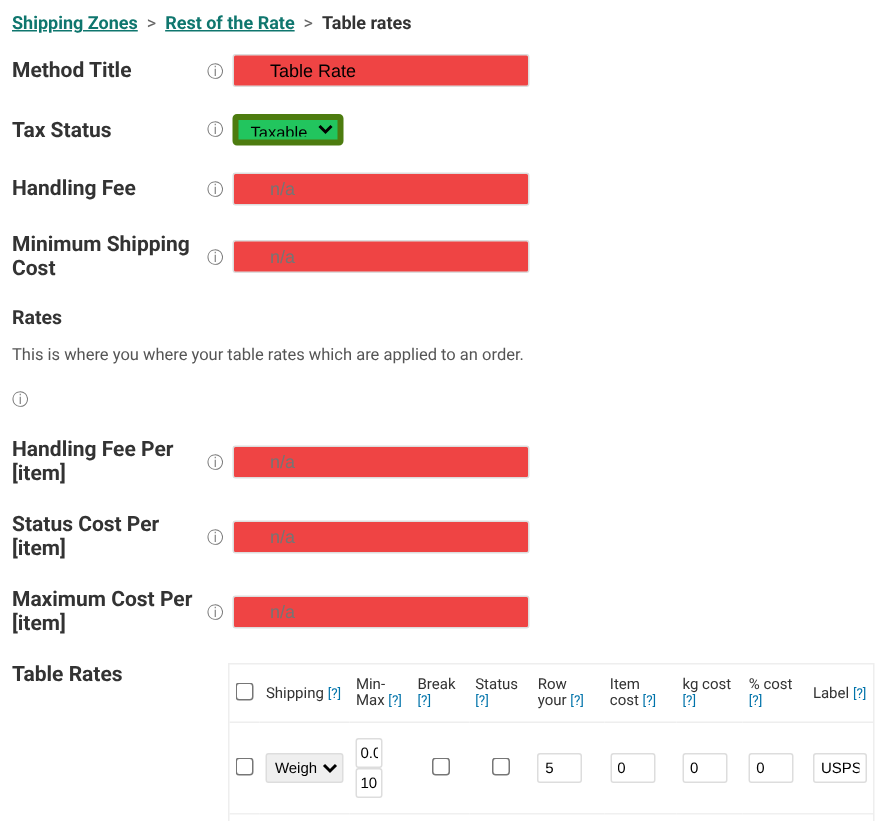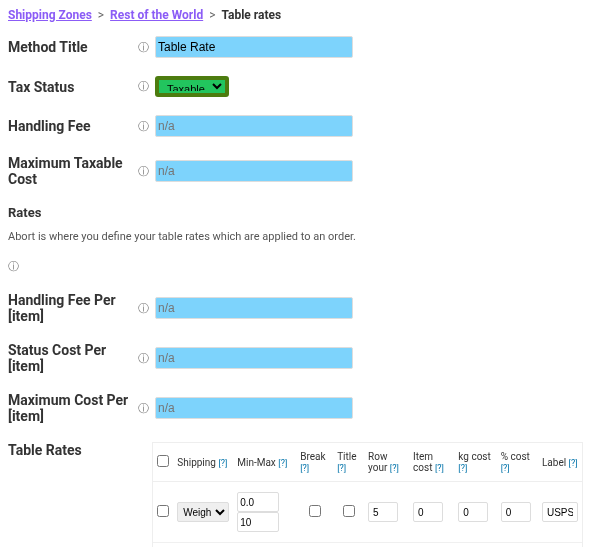"Shipping Zones" .breadcrumb a { color: #8b5cf6 -> #0f766e }
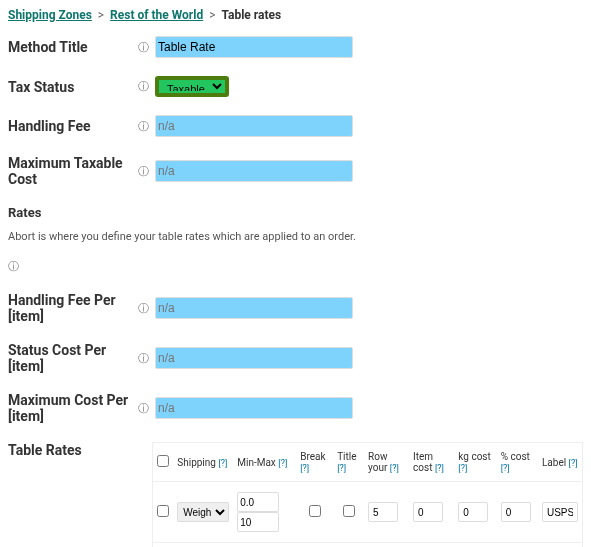"Rest of the World" a { text: World -> Rate }
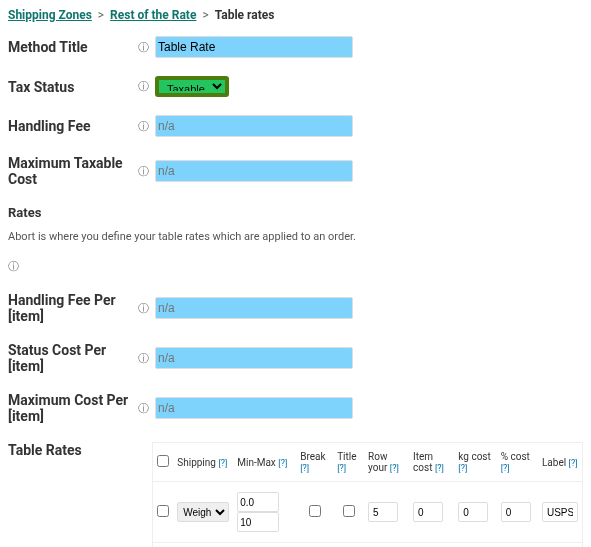"Table Rate" .text-input { background: #7dd3fc -> #ef4444; padding: 3px 2px -> 3px 24px }
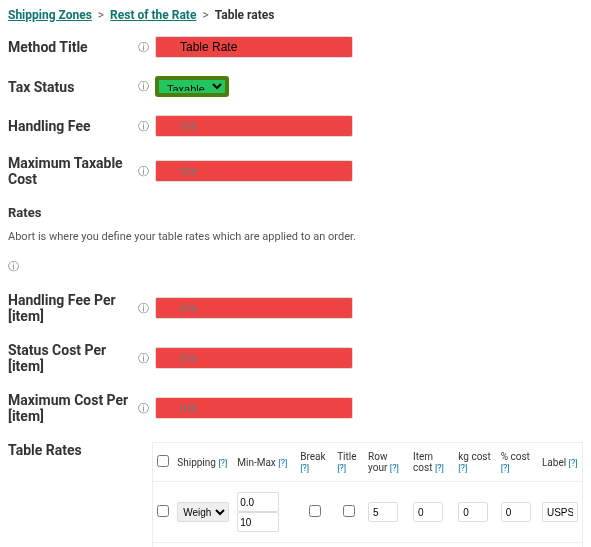"Maximum Taxable Cost" label.form-label { text: Maximum Taxable -> Minimum Shipping }
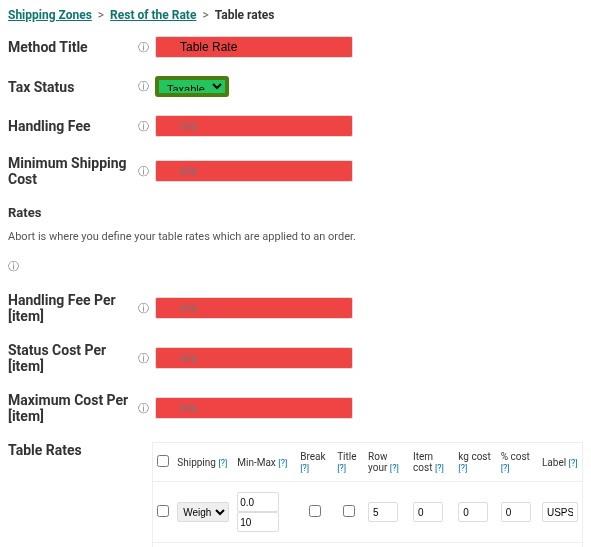"Abort is where you define" p.desc { text: Abort is where you define -> This is where you where }
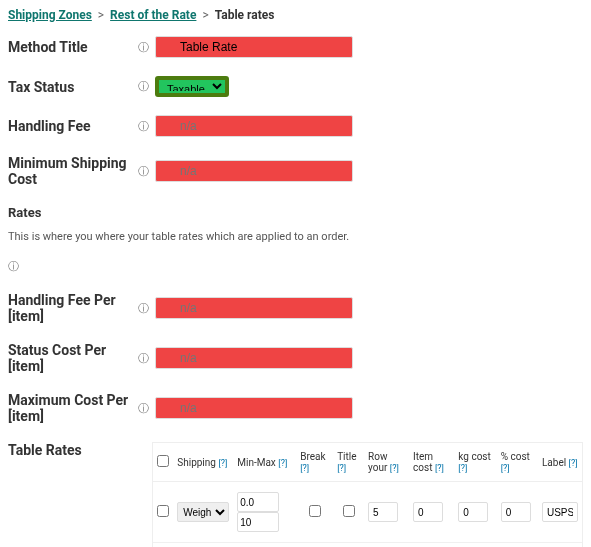"Title" span { text: Title -> Status }
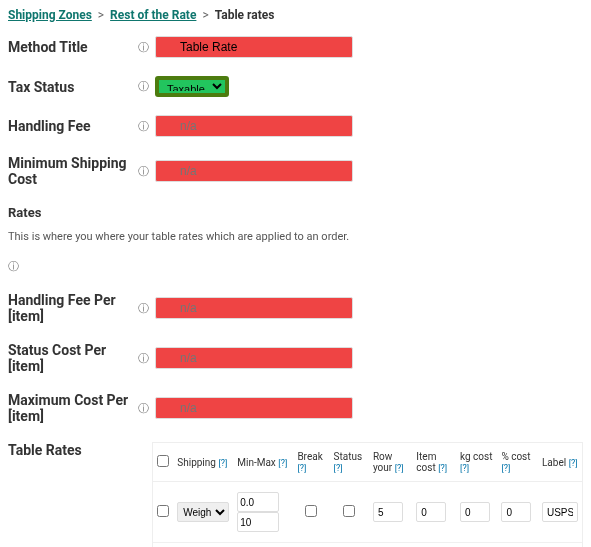"0.0" .small-input { width: 42px -> 18px }
